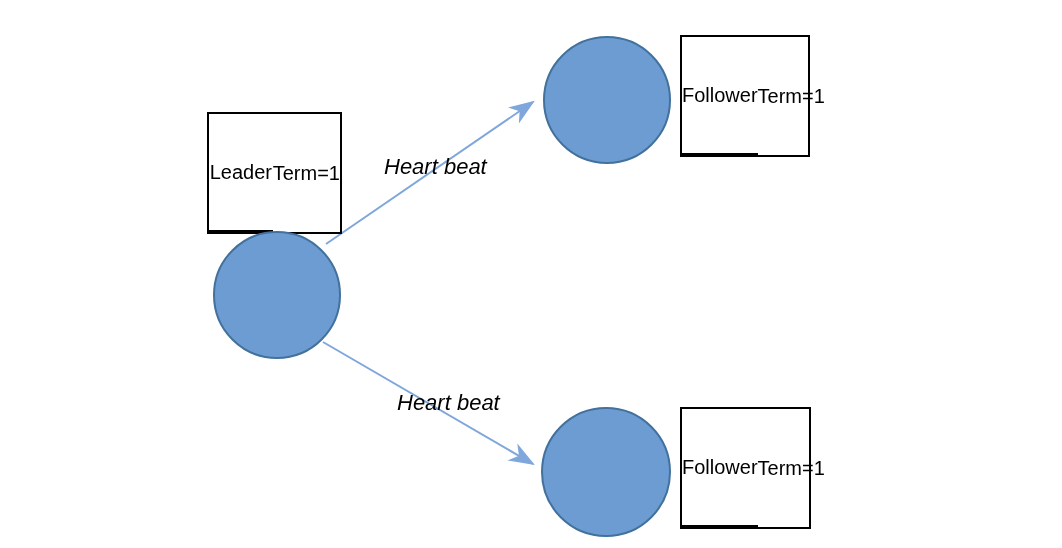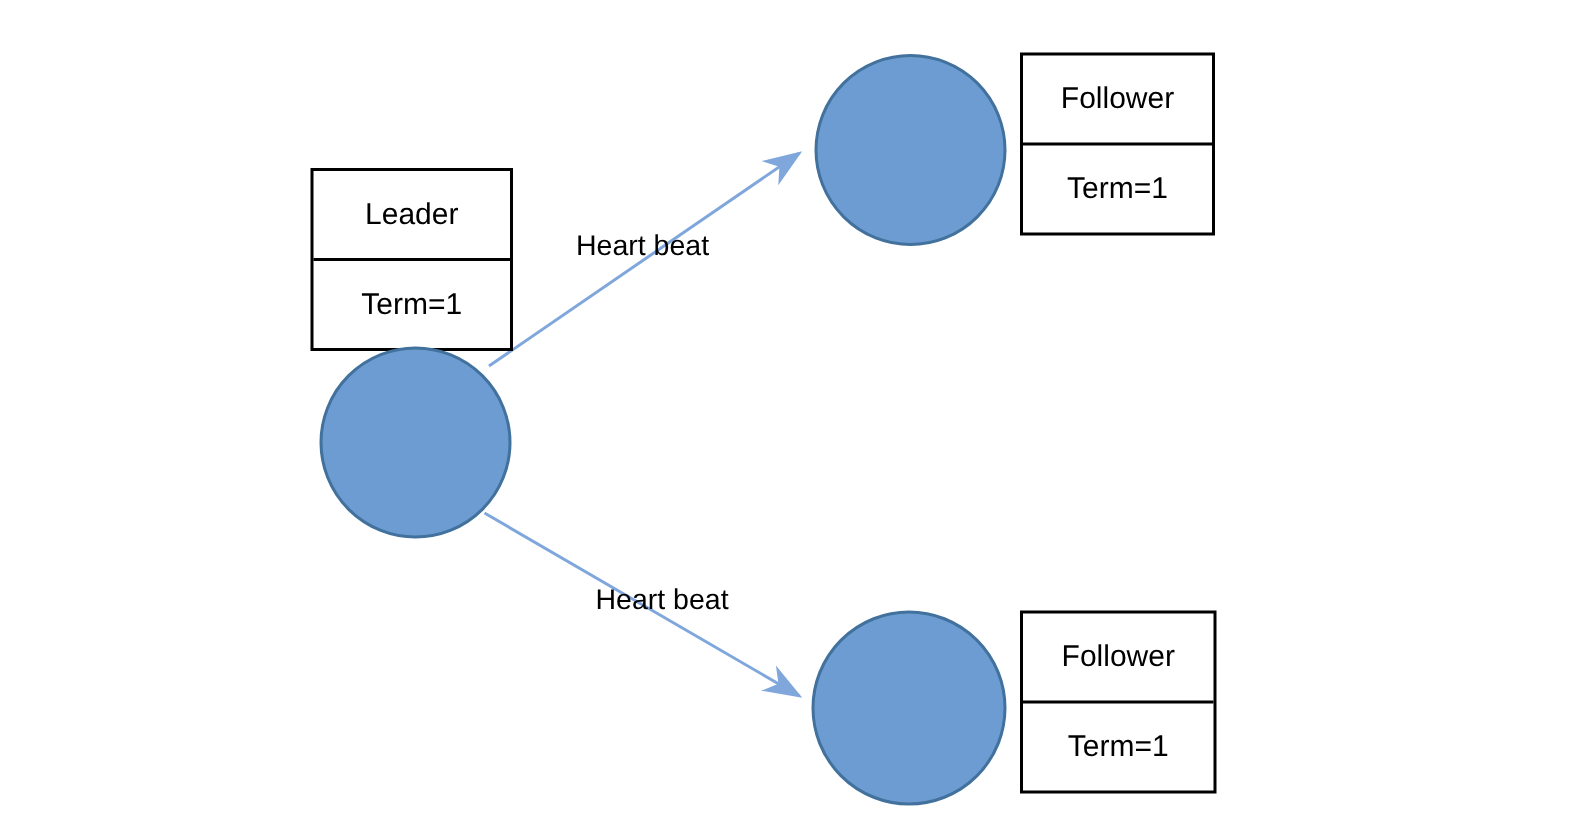"Follower" .node-box { flex-direction: column -> row }
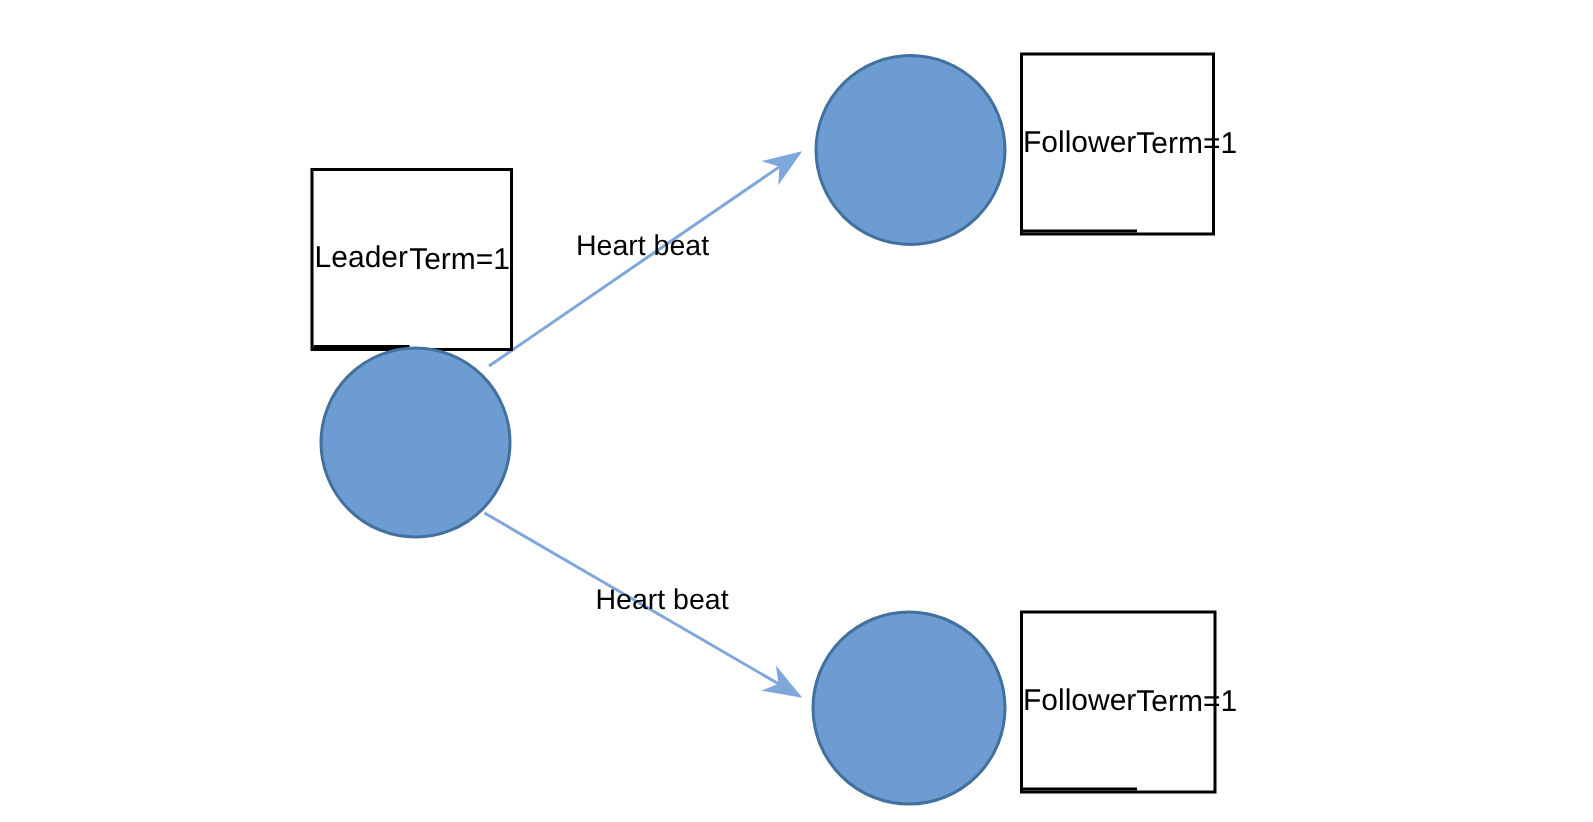"Heart beat" .edge-label { font-size: 19px -> 22px; font-style: none -> italic }
